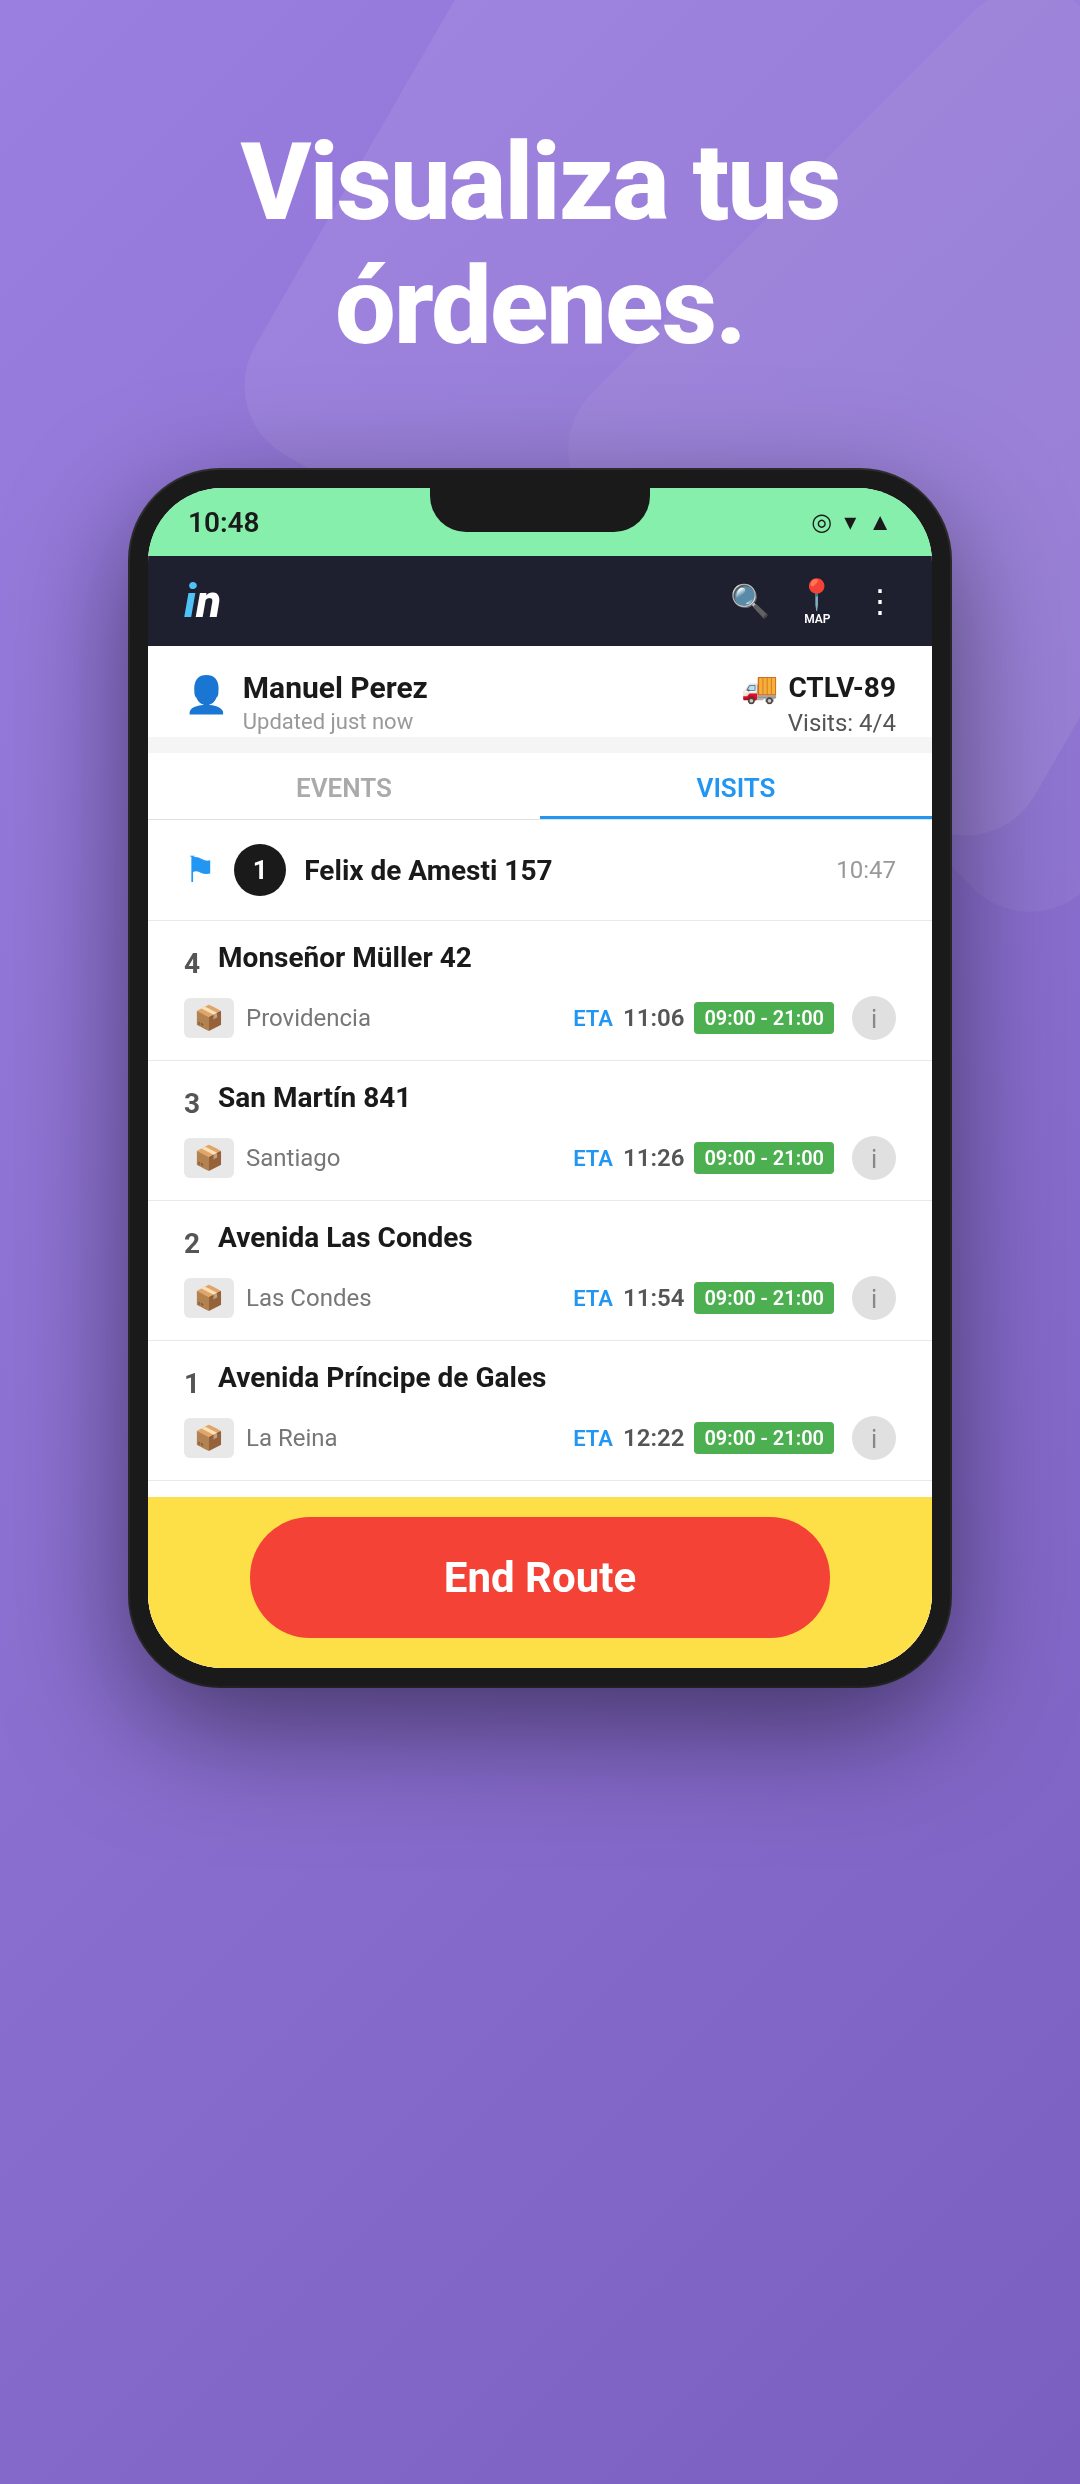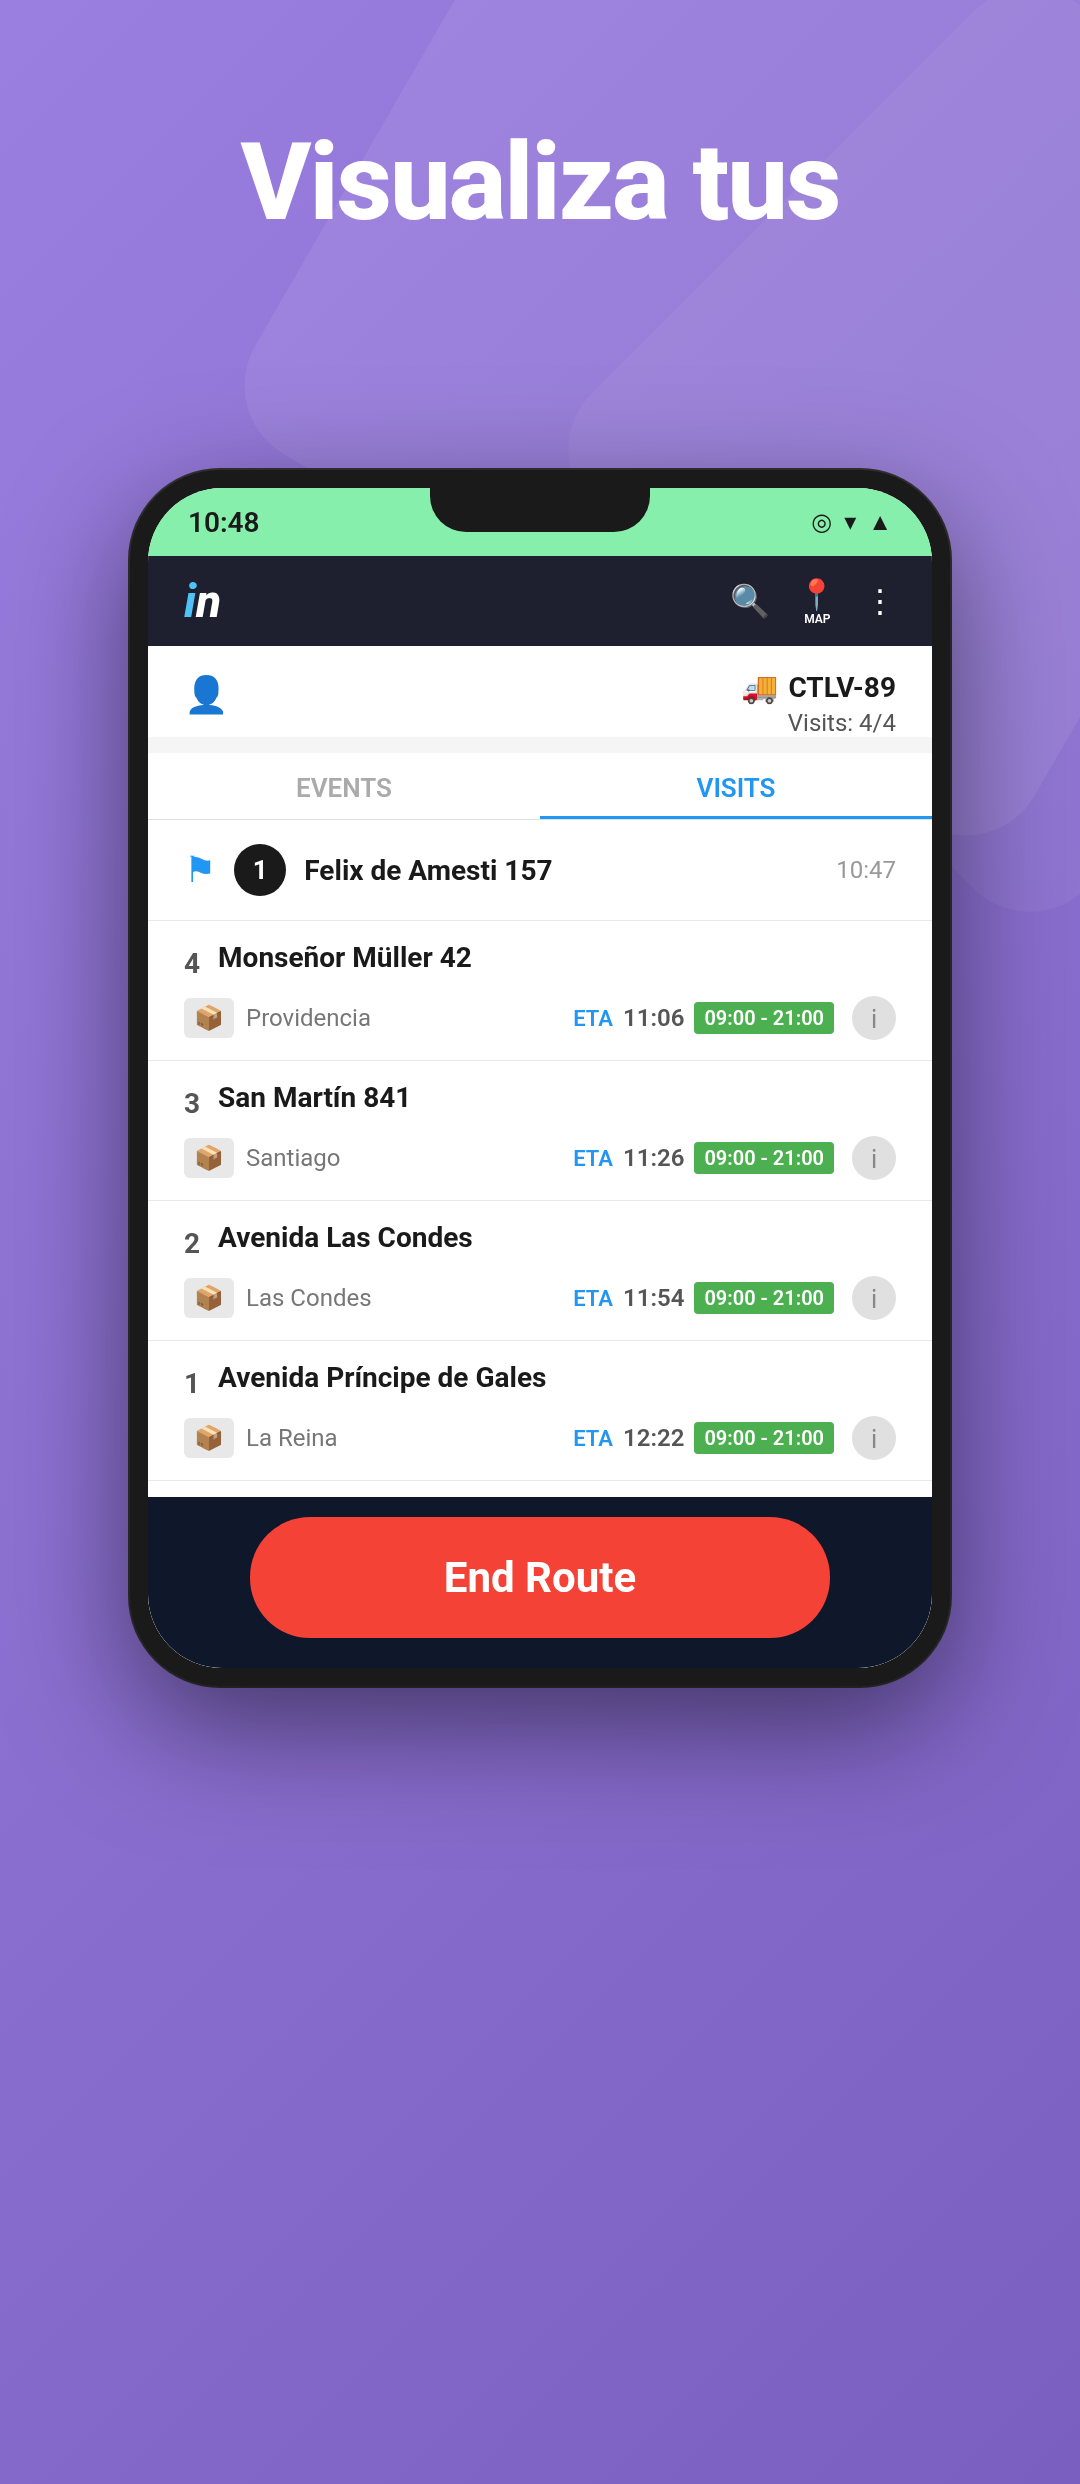"órdenes." div { html: none -> <div>órdenes.</div> }
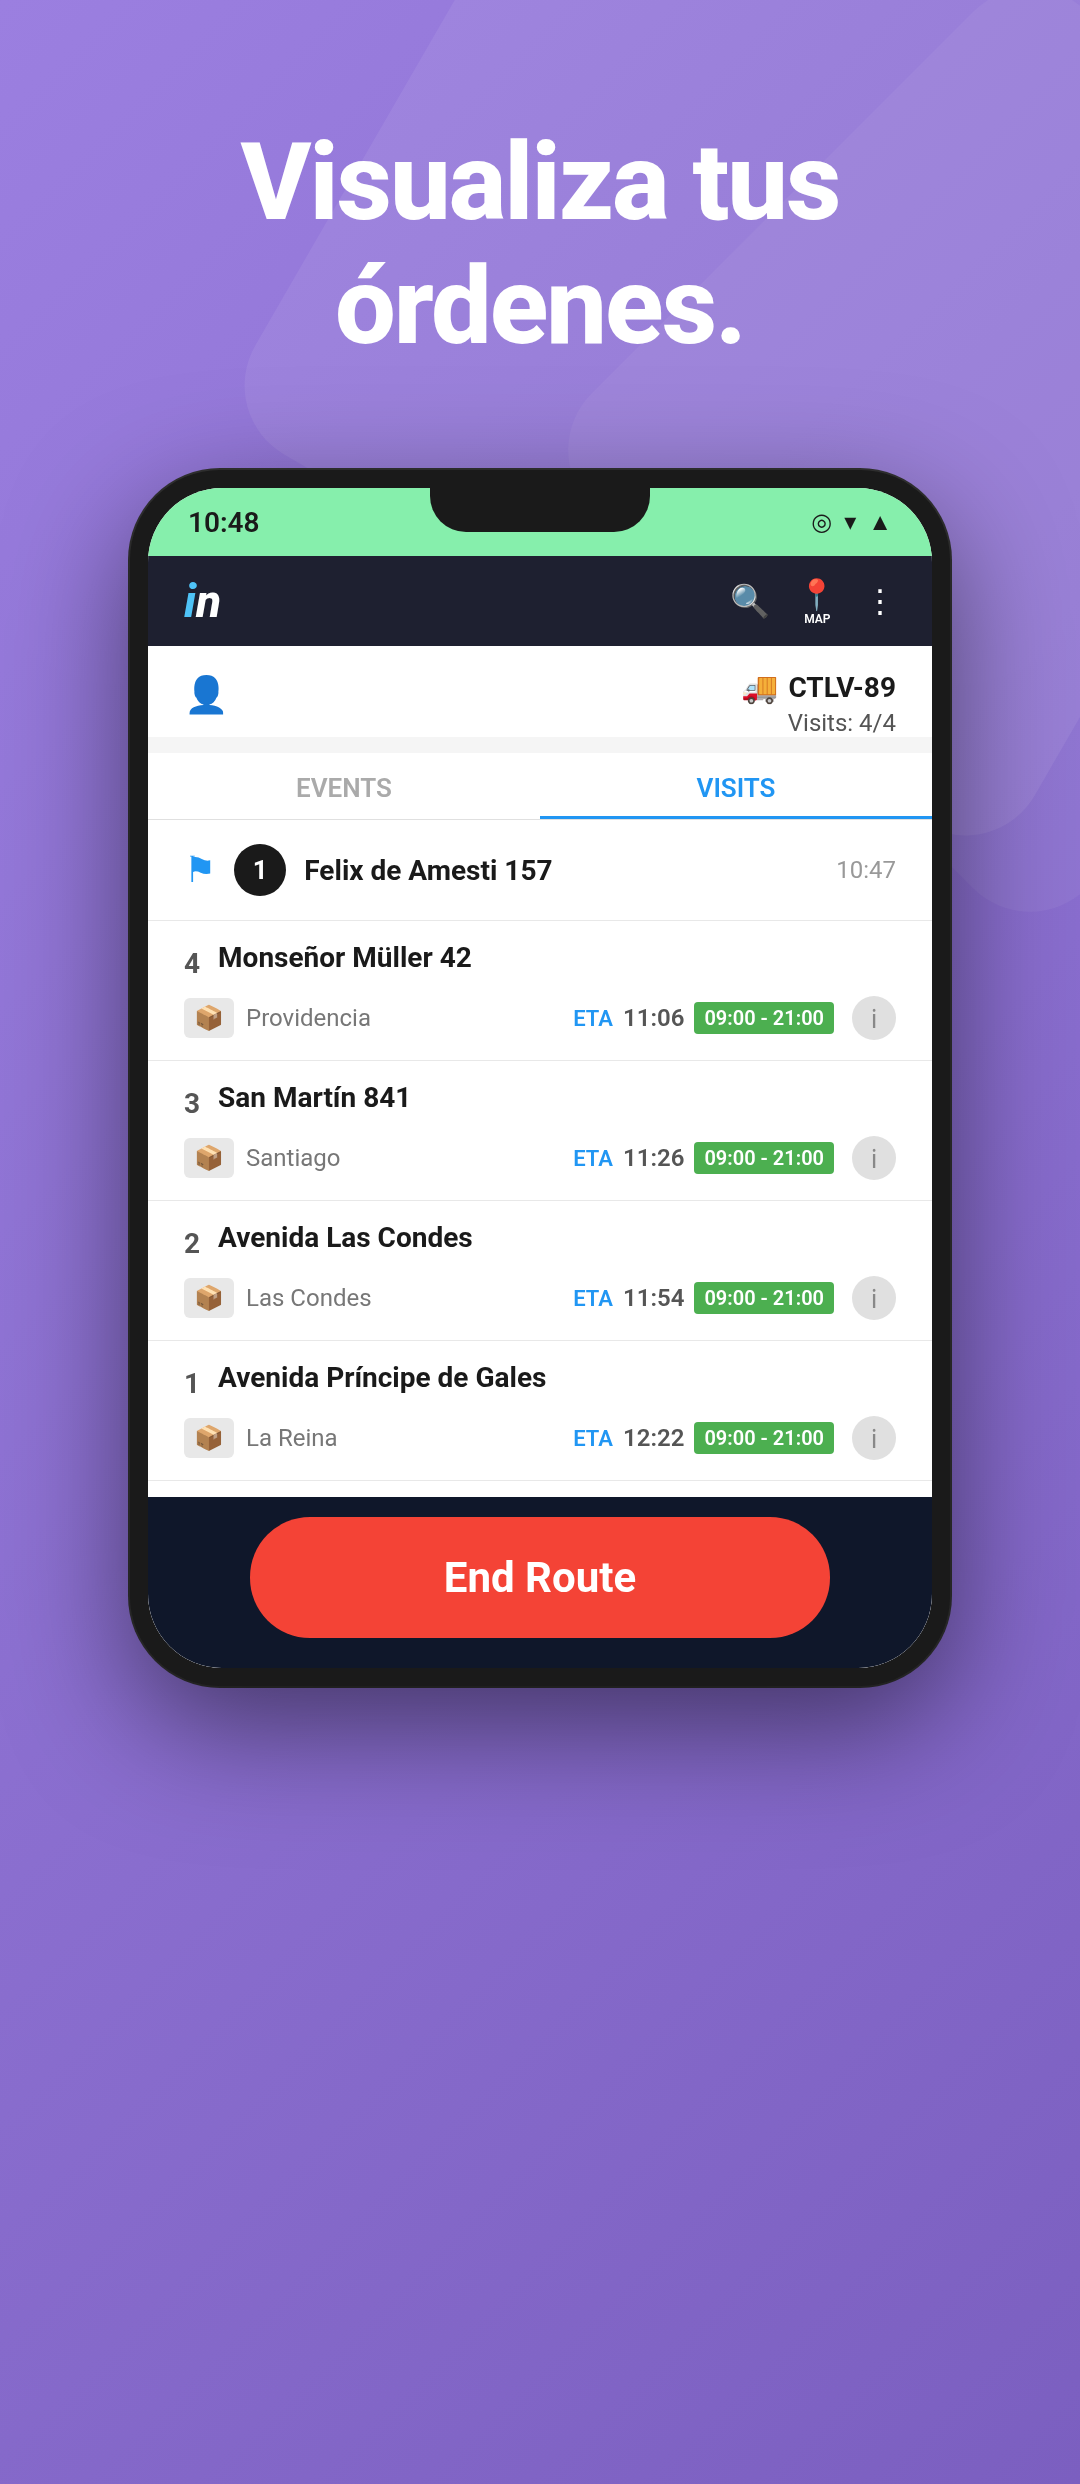"Manuel Perez" div { html: none -> <div> <div>Manuel Perez</div> <div>Updated just now</div> </div> }
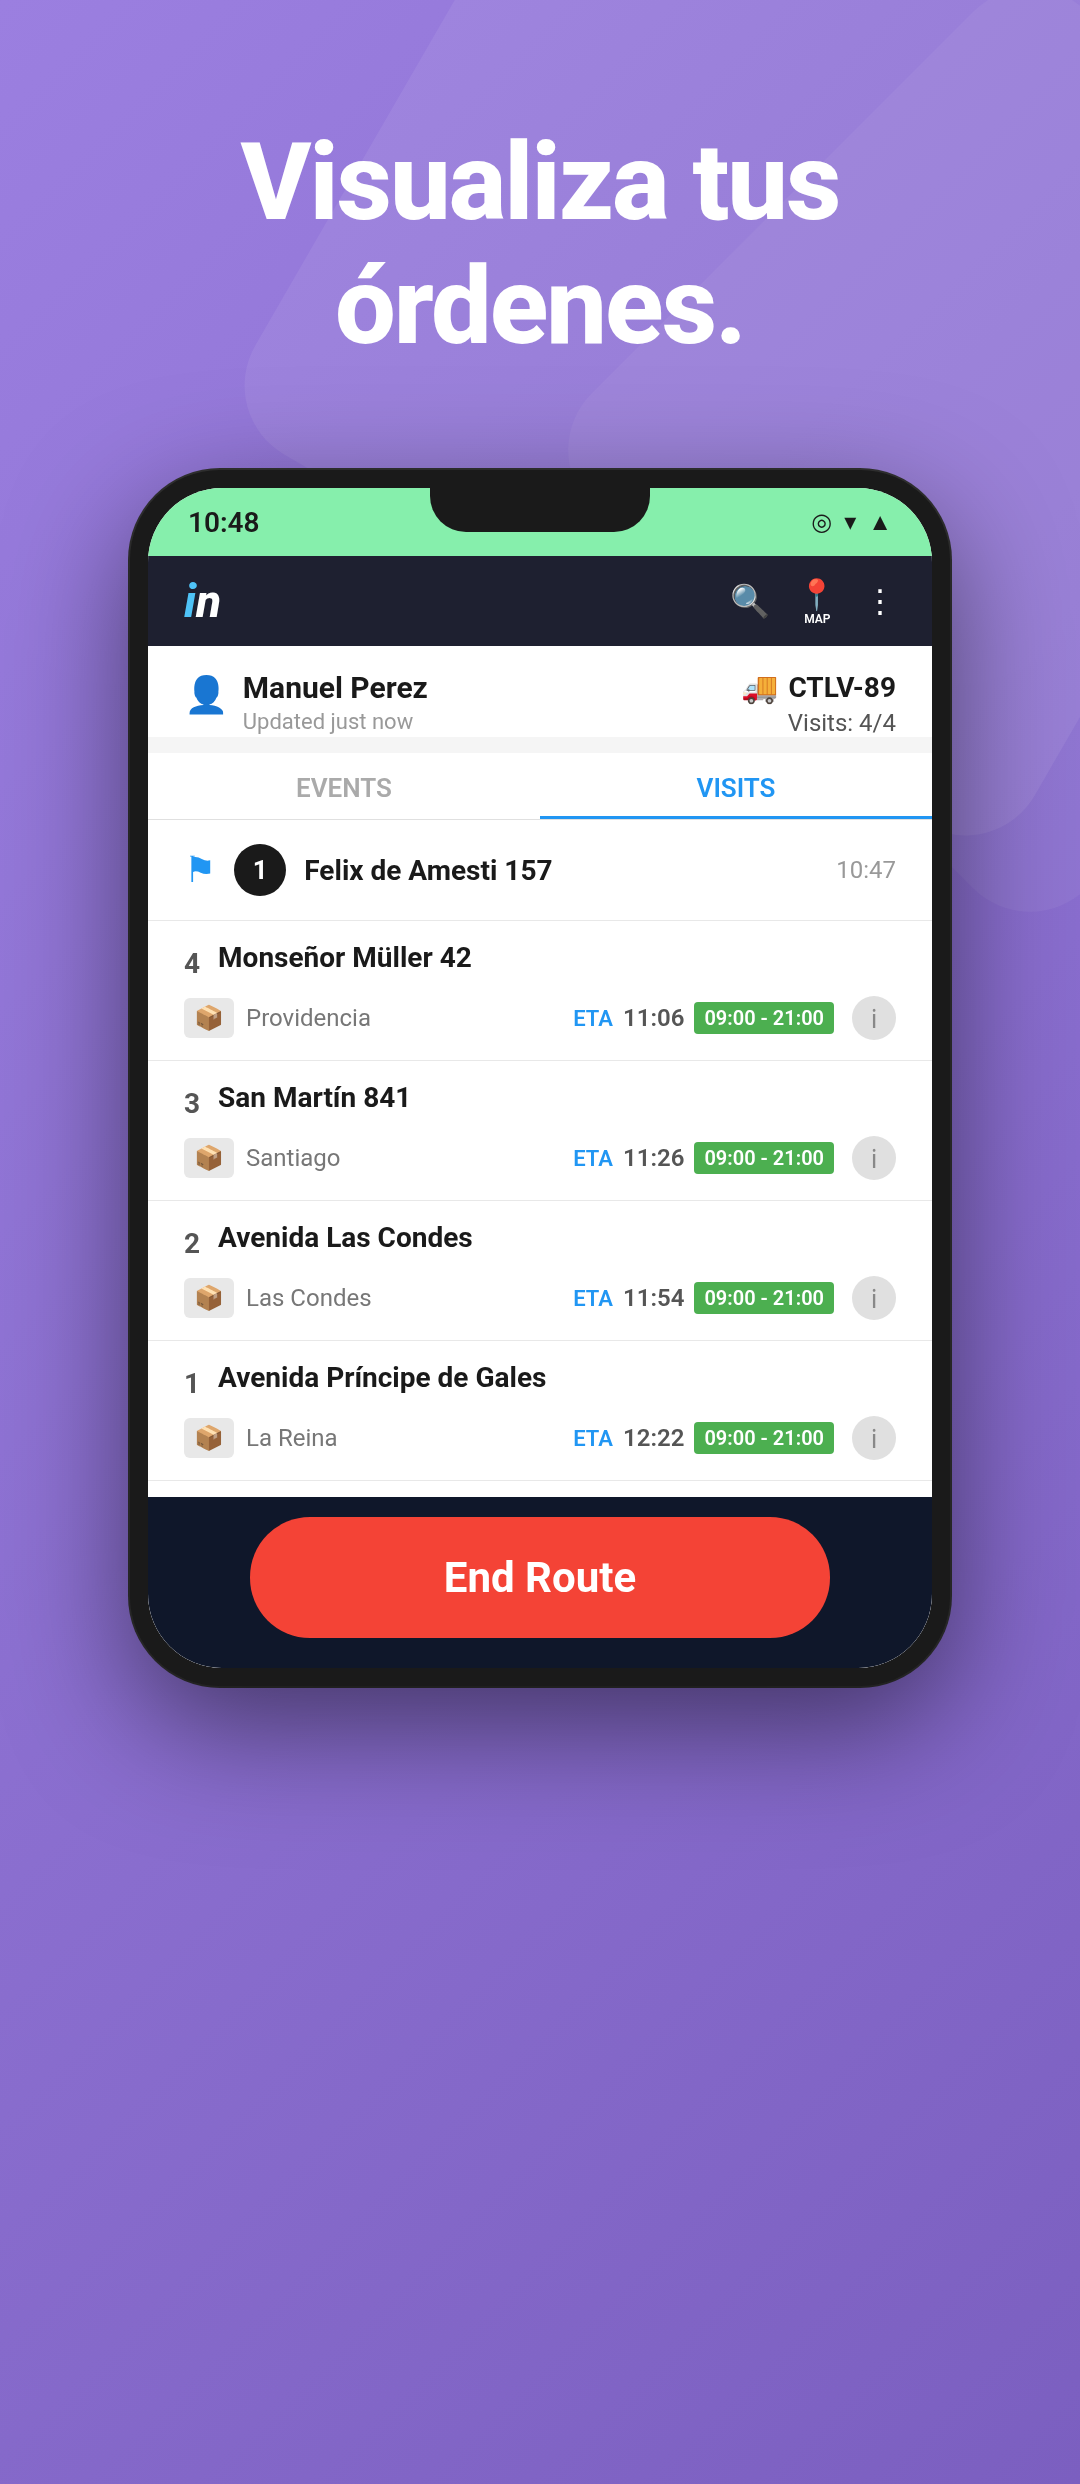"End Route" .end-route-container { background: #0f172a -> #fde047 }
